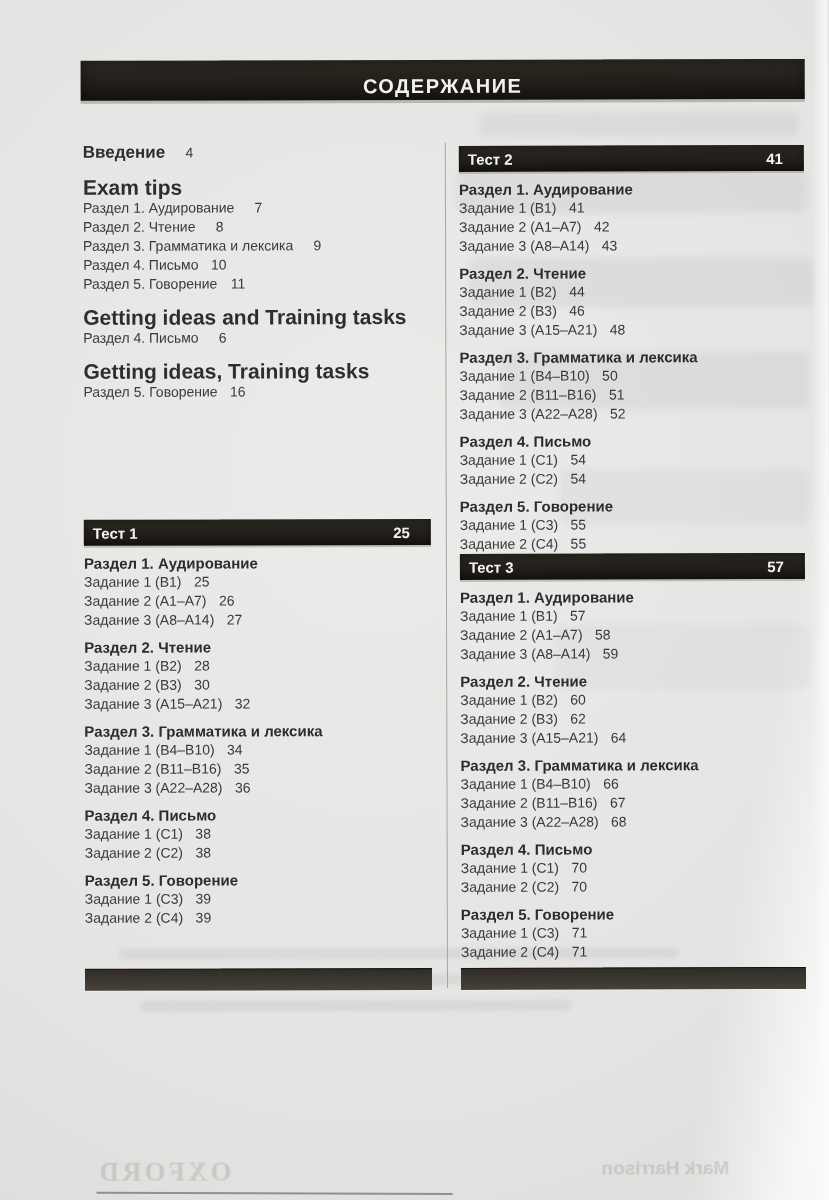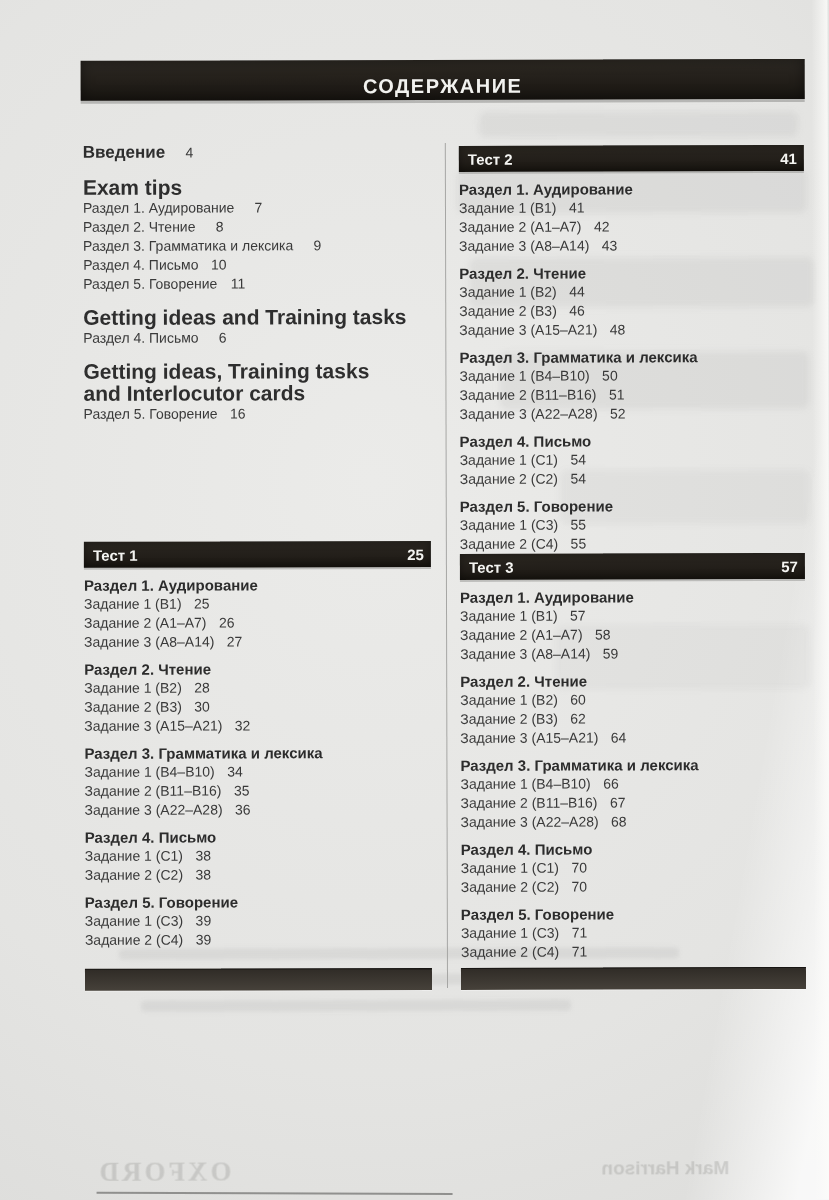"Тест 2" .test-bar { padding: 0 7px 0 9px -> 0 21px 0 9px }
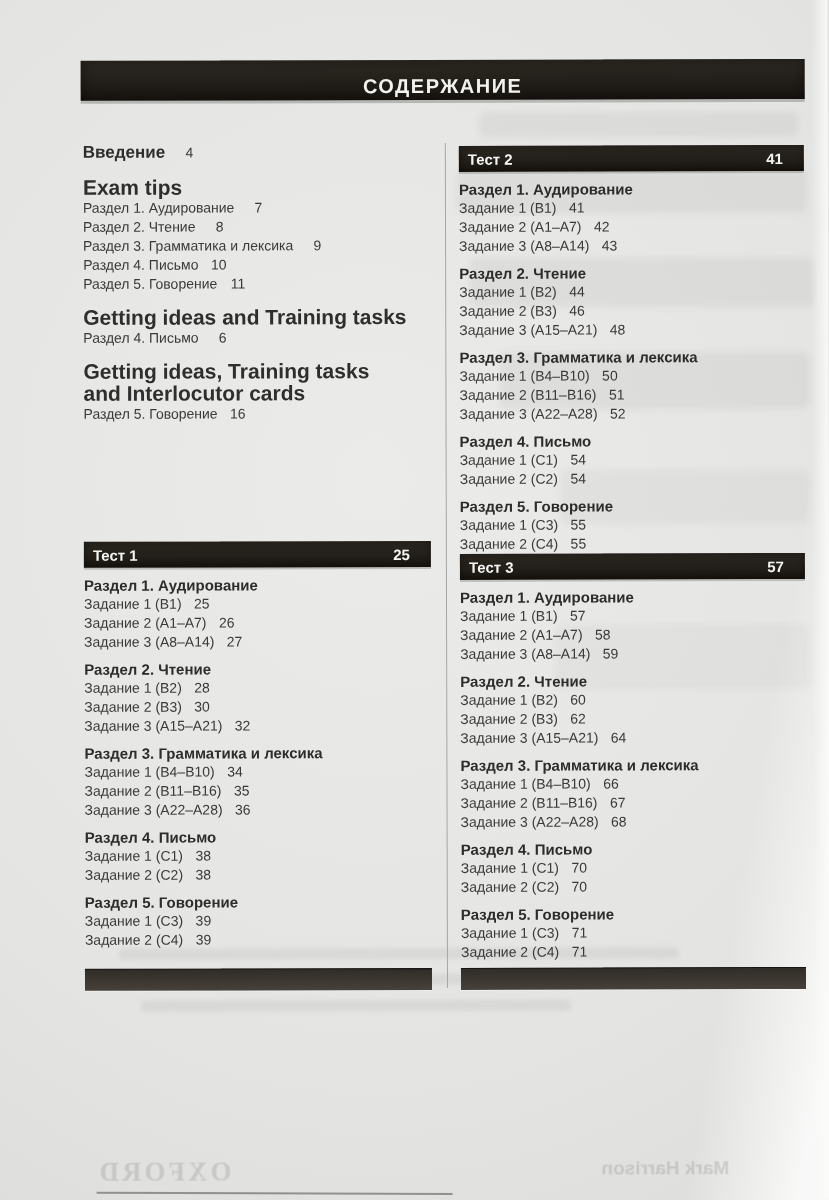"and Interlocutor cards" span { html: <span>and Interlocutor cards</span> -> none }
